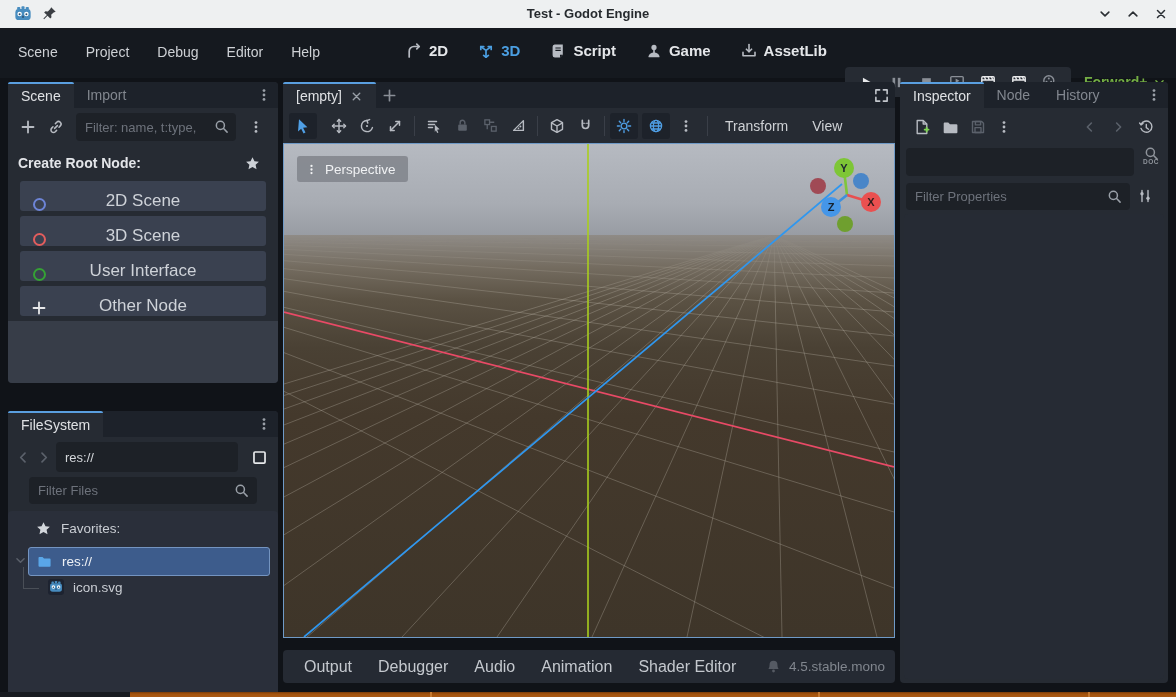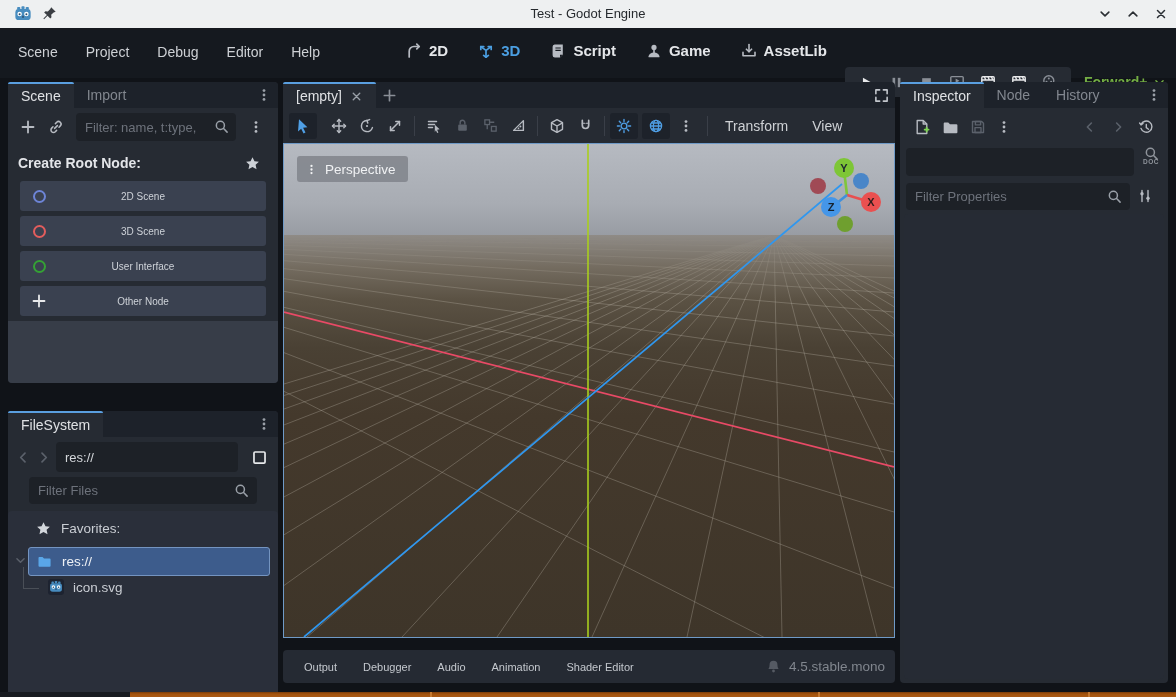"Test - Godot Engine" #titlebar { font-weight: none -> bold }
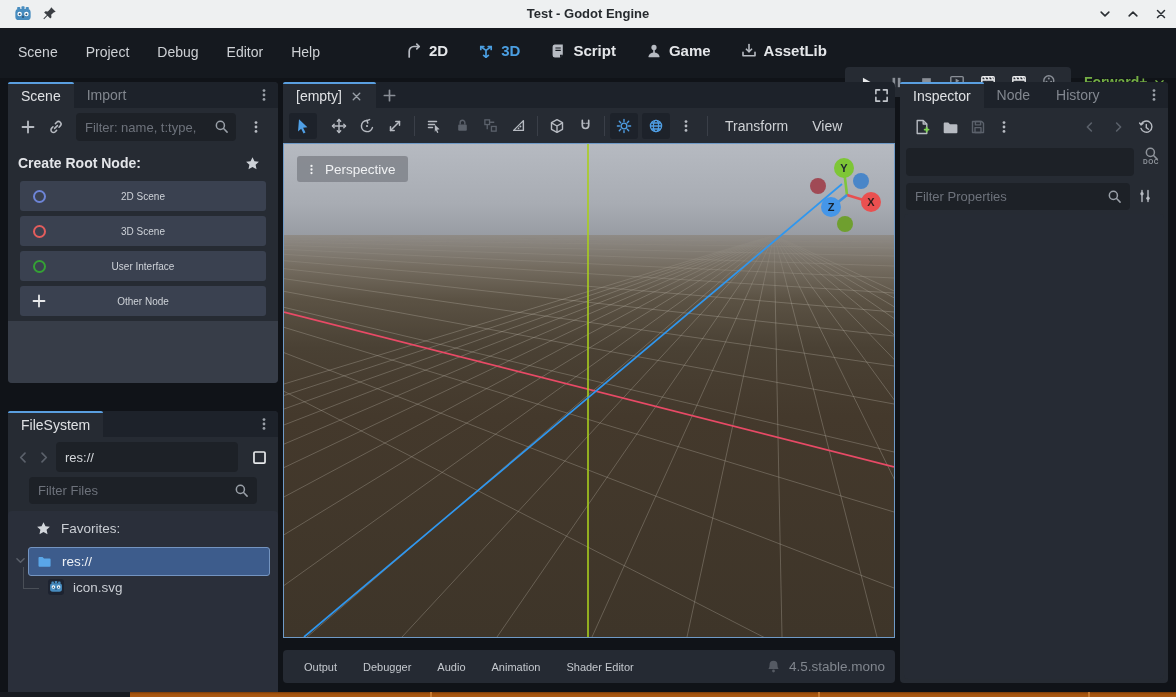"2D Scene" .root-btn { align-items: center -> flex-end; font-size: 10px -> 17px }
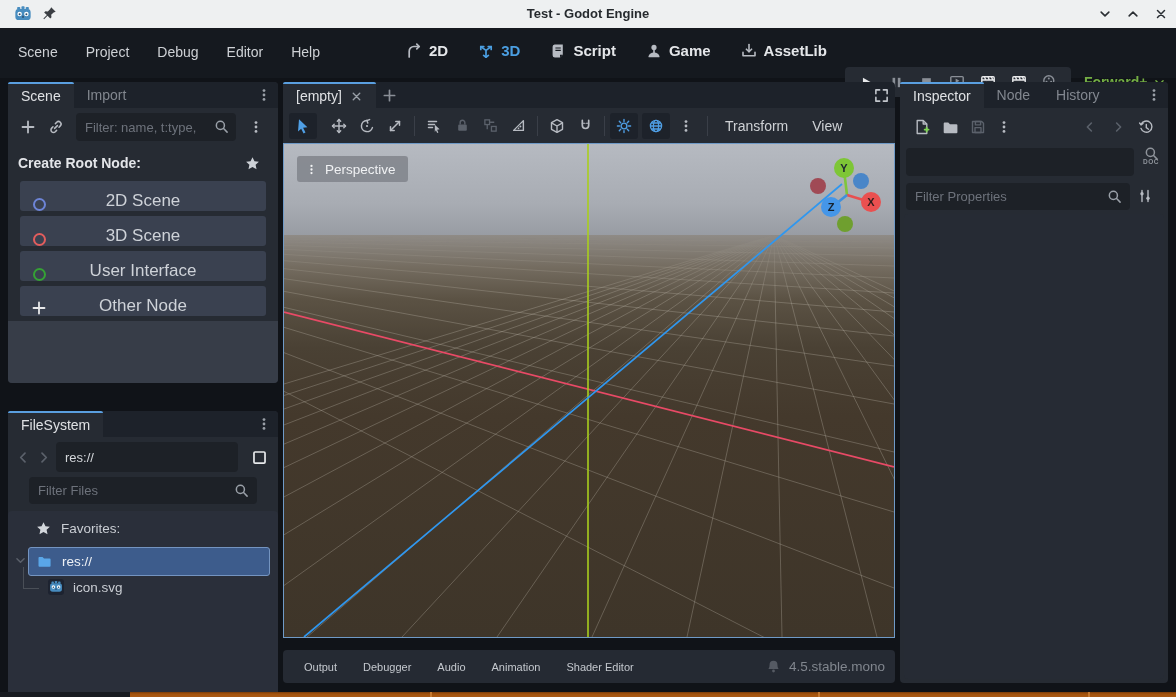"Output" #bottombar .bb-item { font-size: 11px -> 16px }
